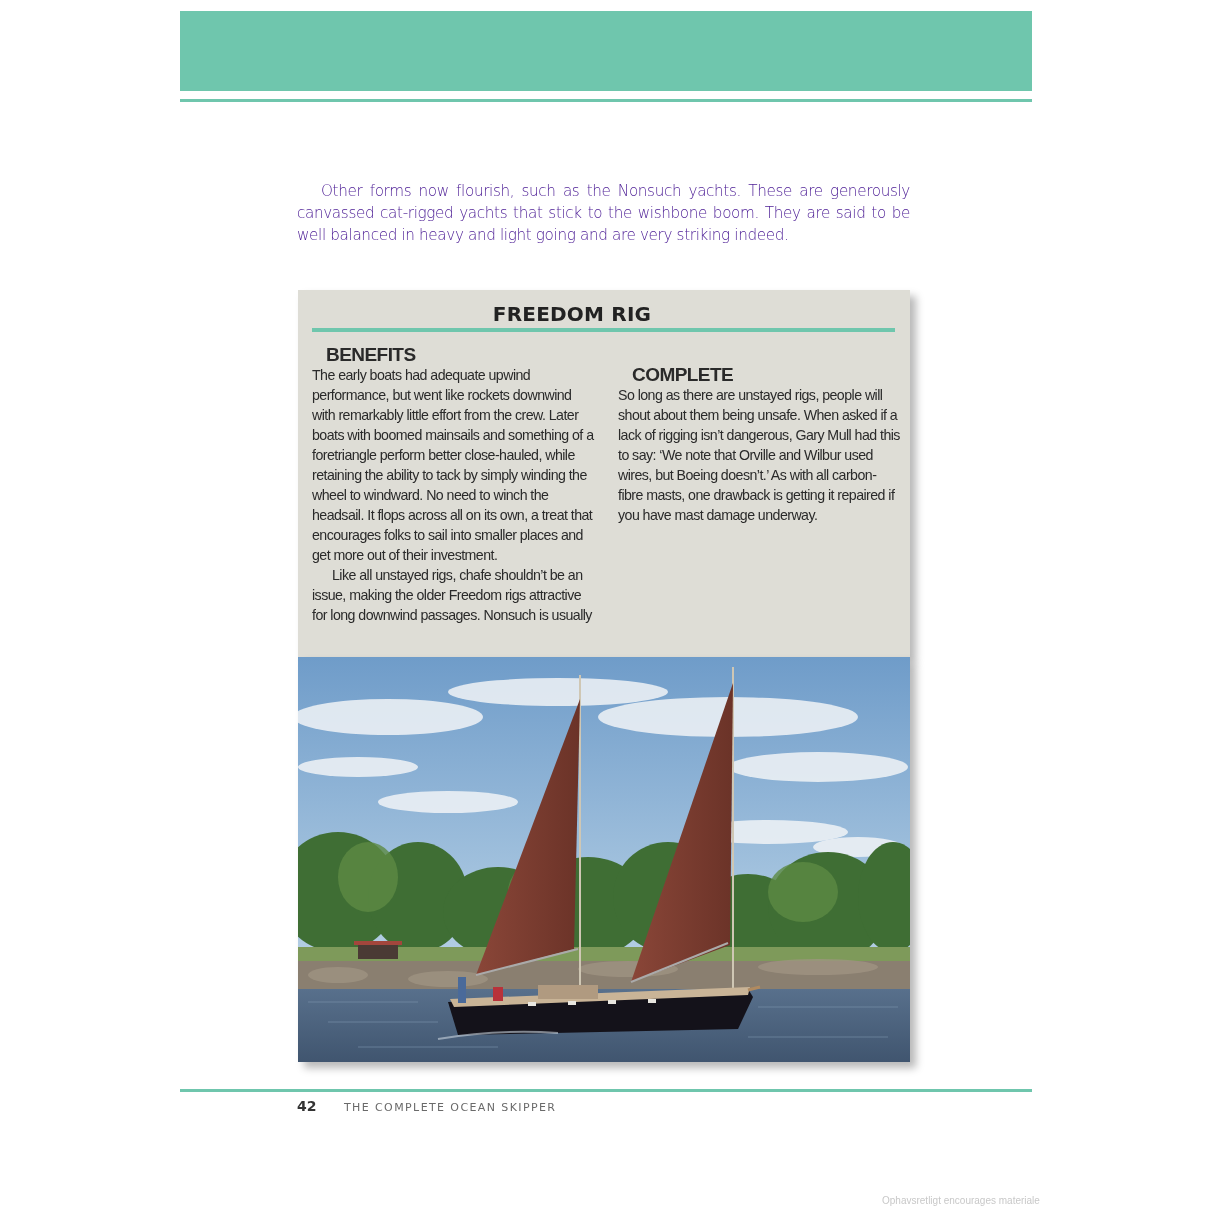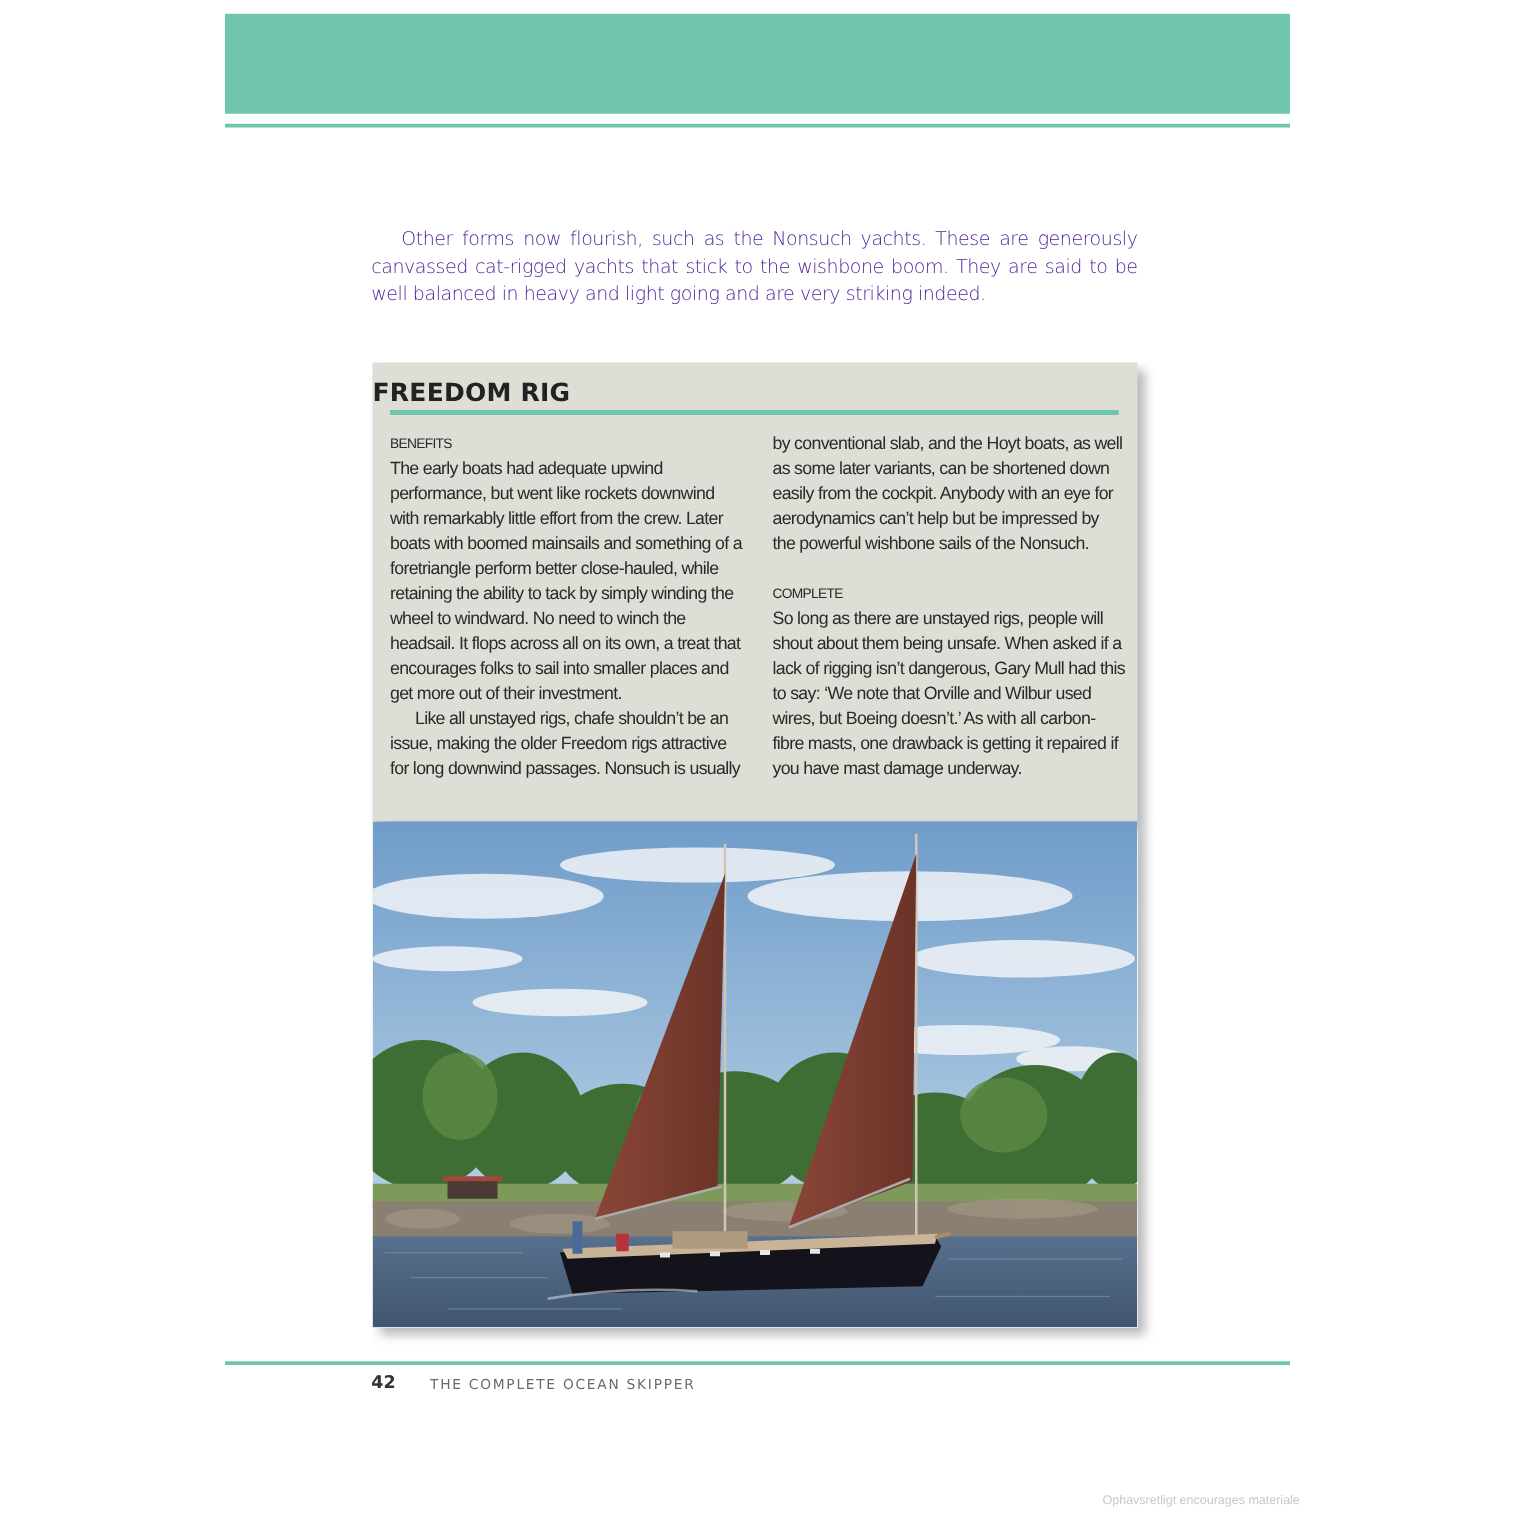"FREEDOM RIG" .sidebar-title { text-align: left -> center }
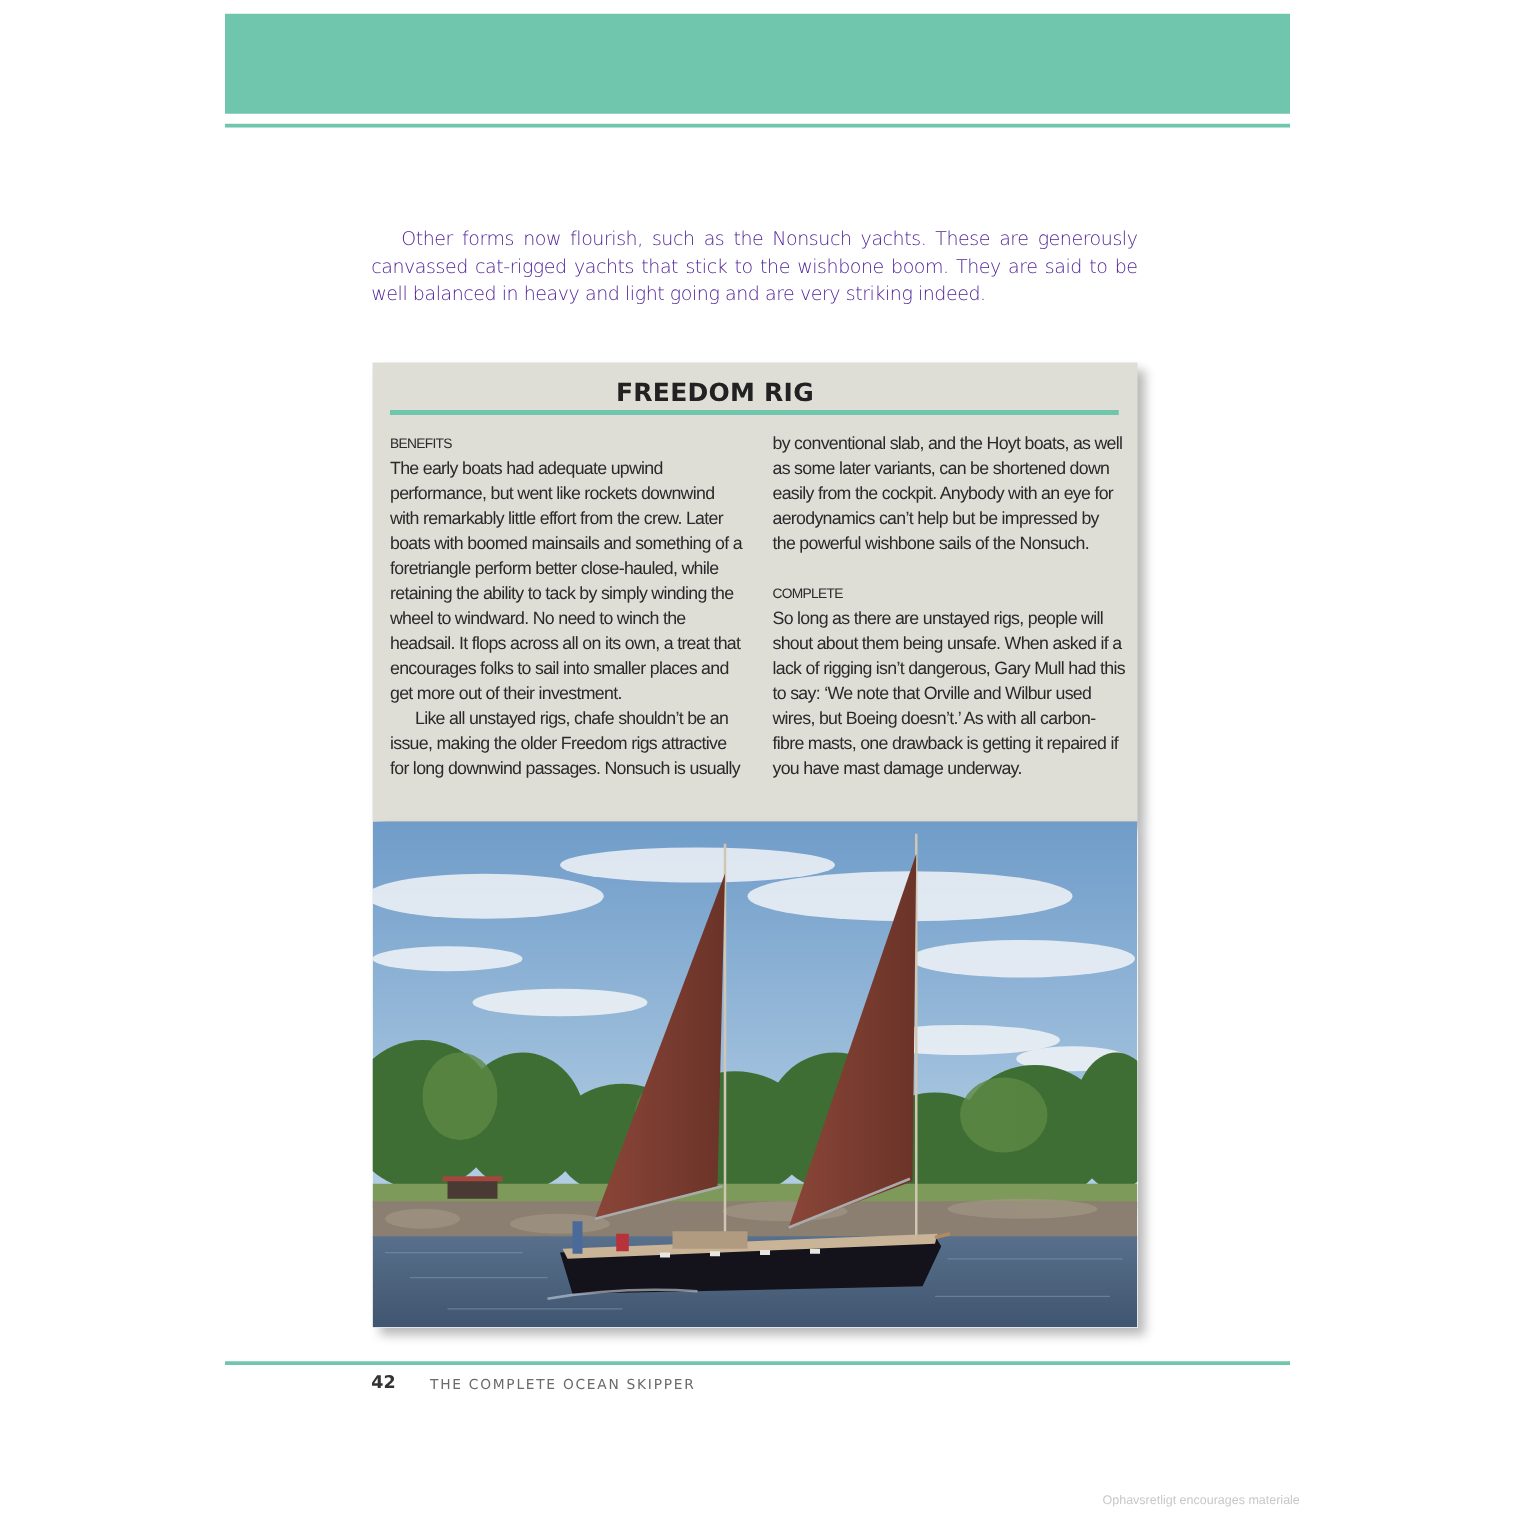"BENEFITS" .col .head { font-size: 11px -> 19px; font-weight: normal -> bold; margin-left: none -> 14px }
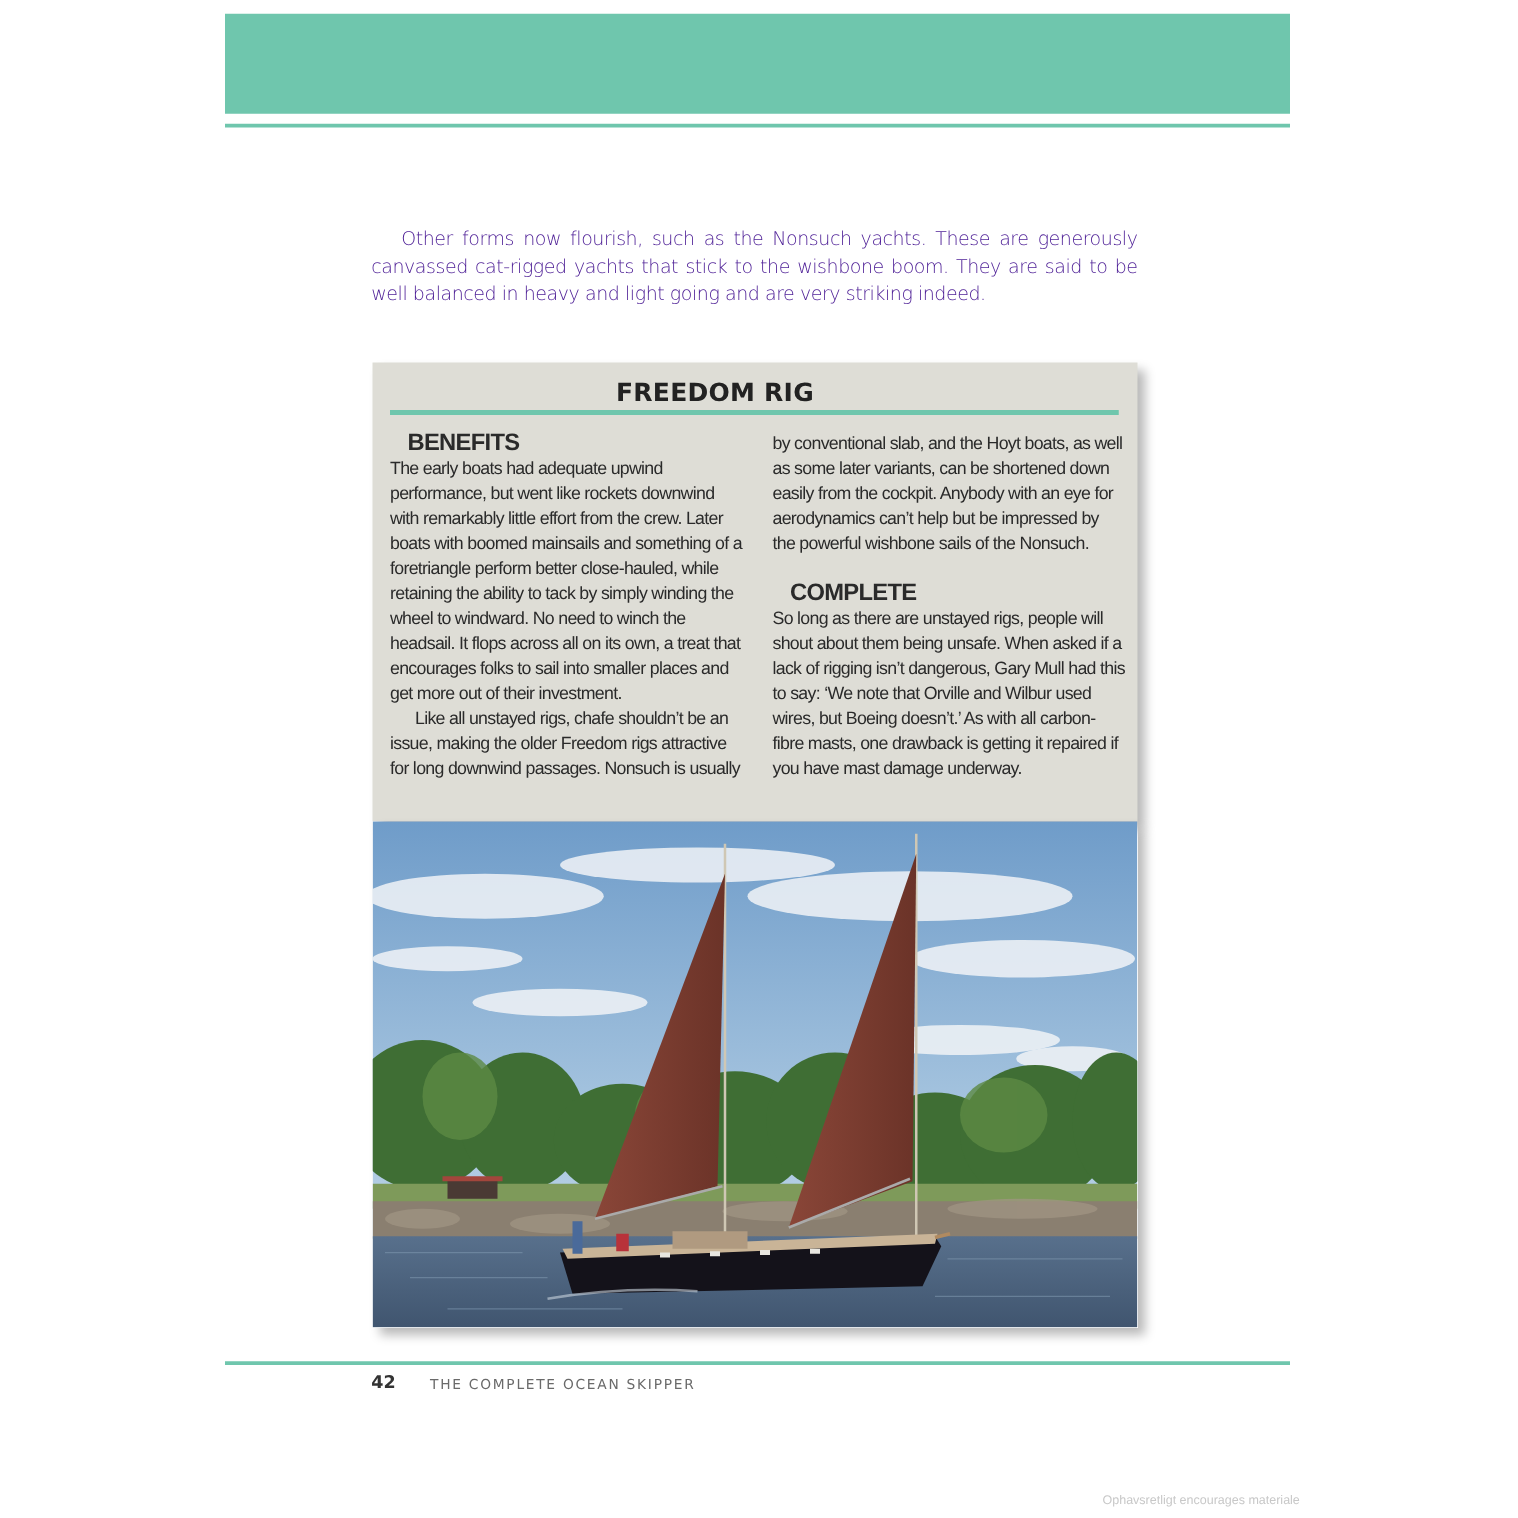"by conventional slab, and the" p { html: <p>by conventional slab, and the Hoyt boats, as well as some later variants, can be shortened down easily from the cockpit. Anybody with an eye for aerodynamics can’t help but be impressed by the powerful wishbone sails of the Nonsuch.</p> -> none }
